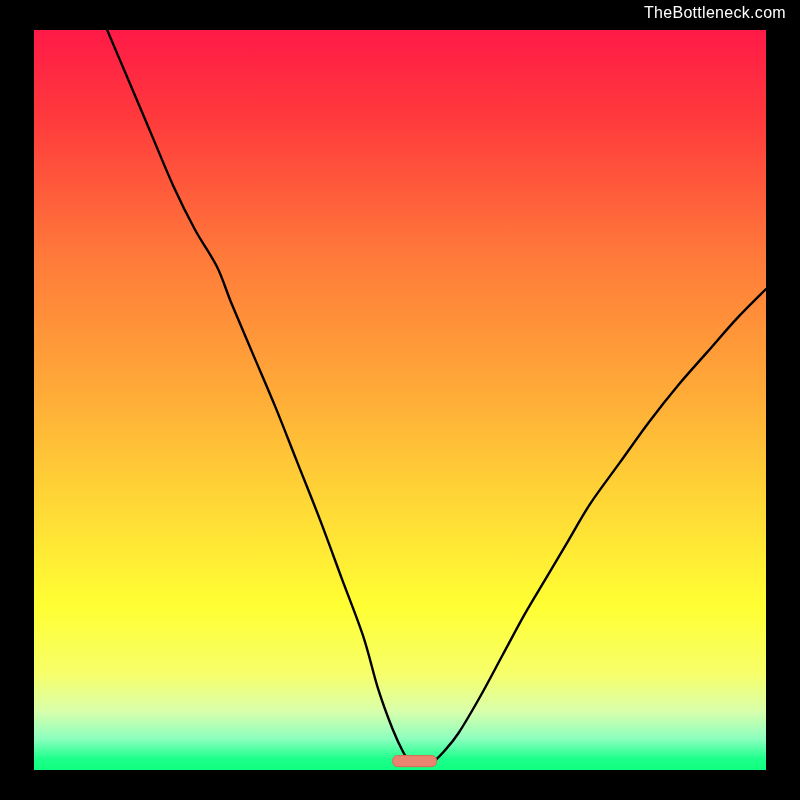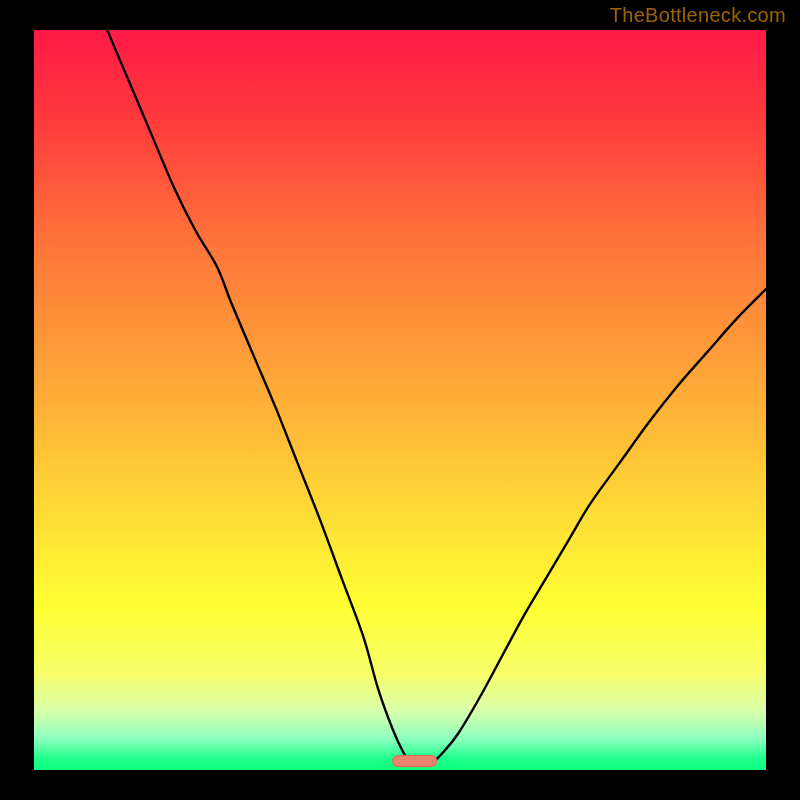"TheBottleneck.com" .watermark { color: #a16207 -> #ffffff; font-size: 20px -> 16px }
